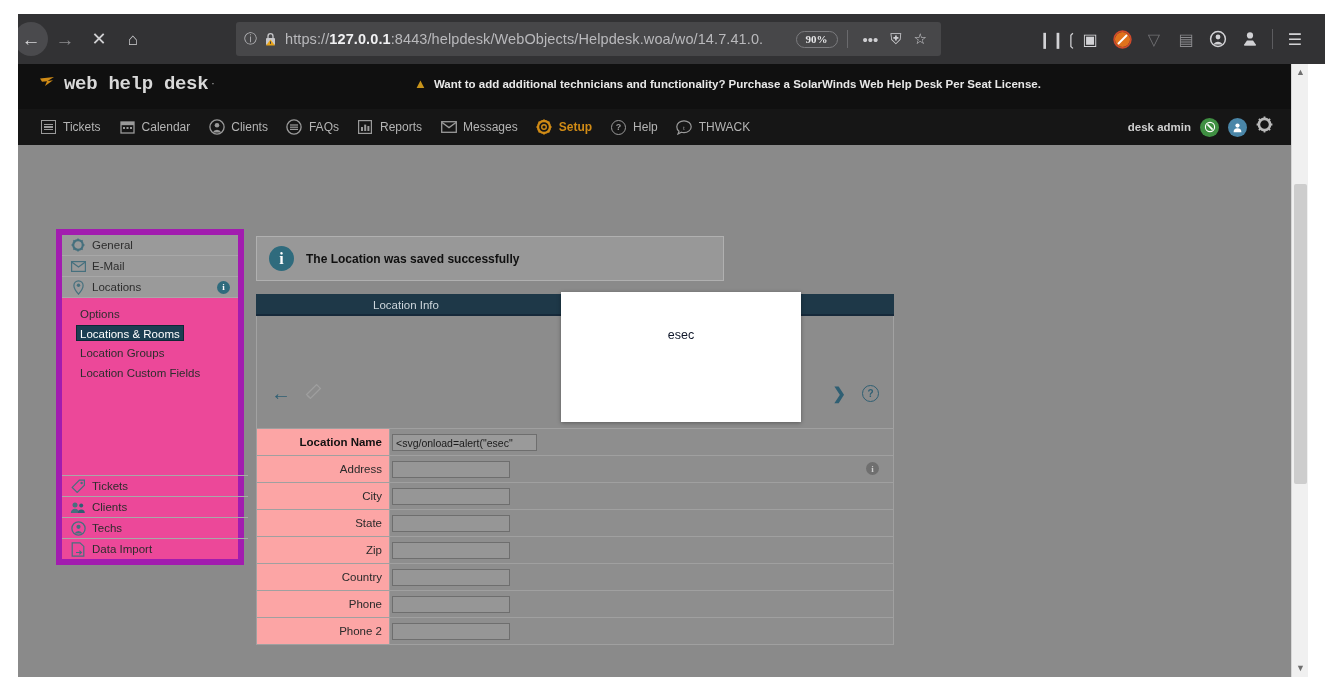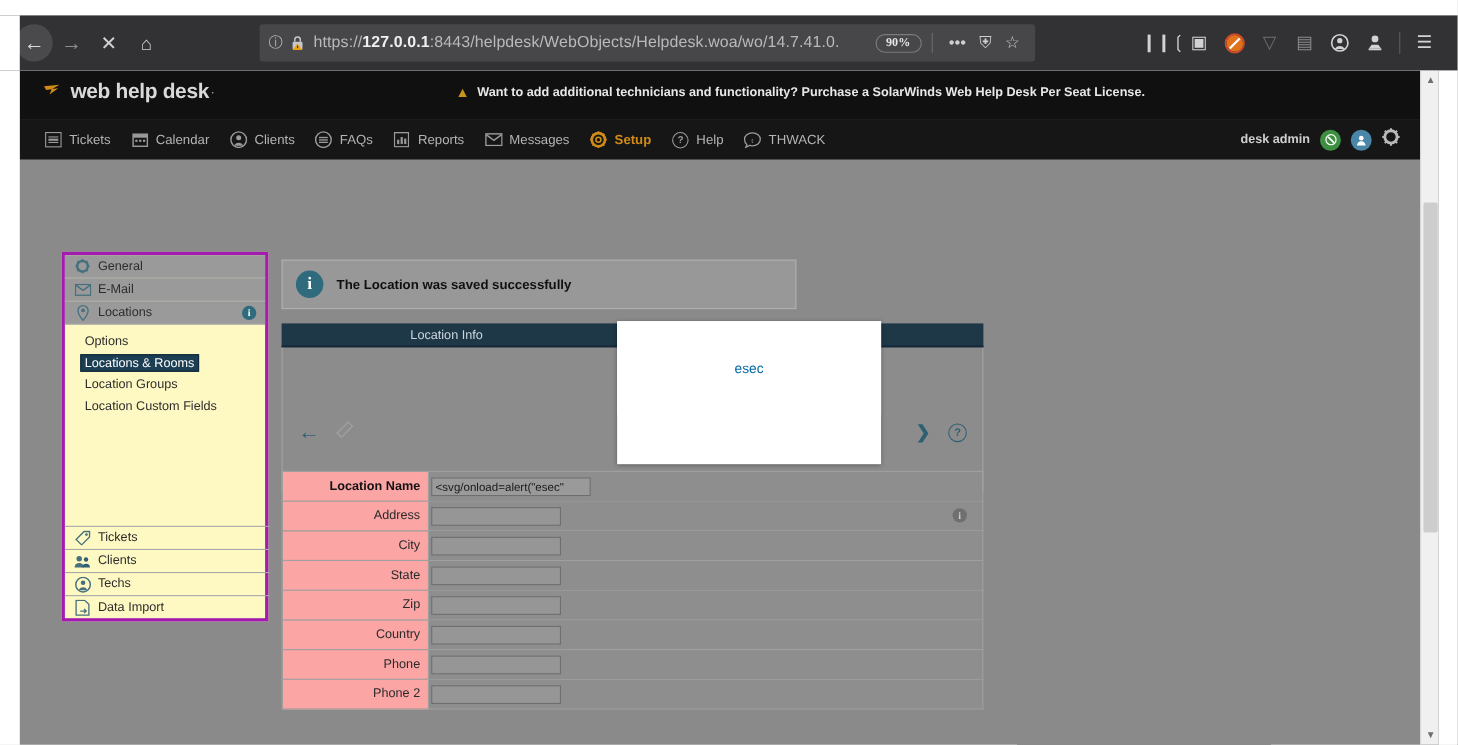"web help desk" #whd-logo { font-family: none -> Liberation Mono, monospace }
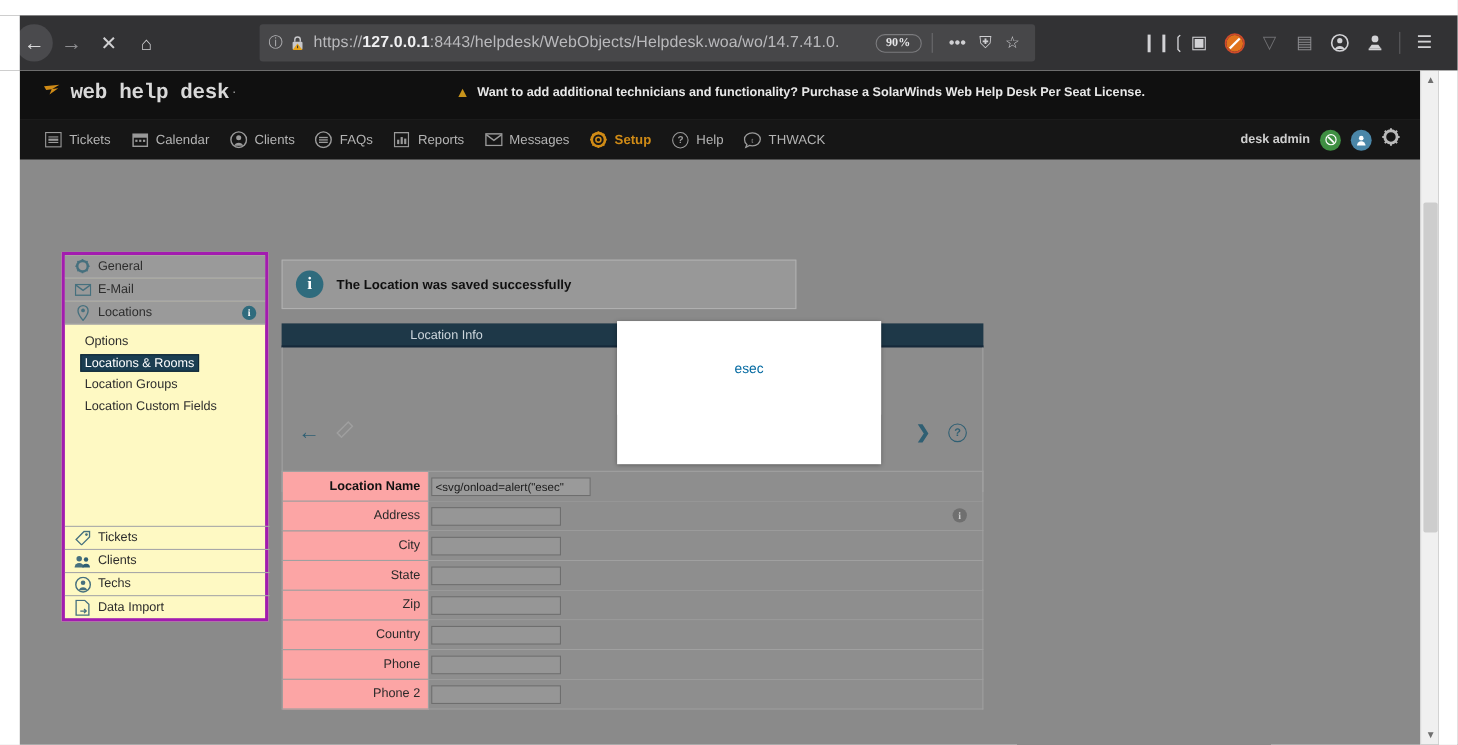"General" #sidebar { background: #fef9c3 -> #ec4899; border: 3px solid #a21caf -> 6px solid #a21caf }
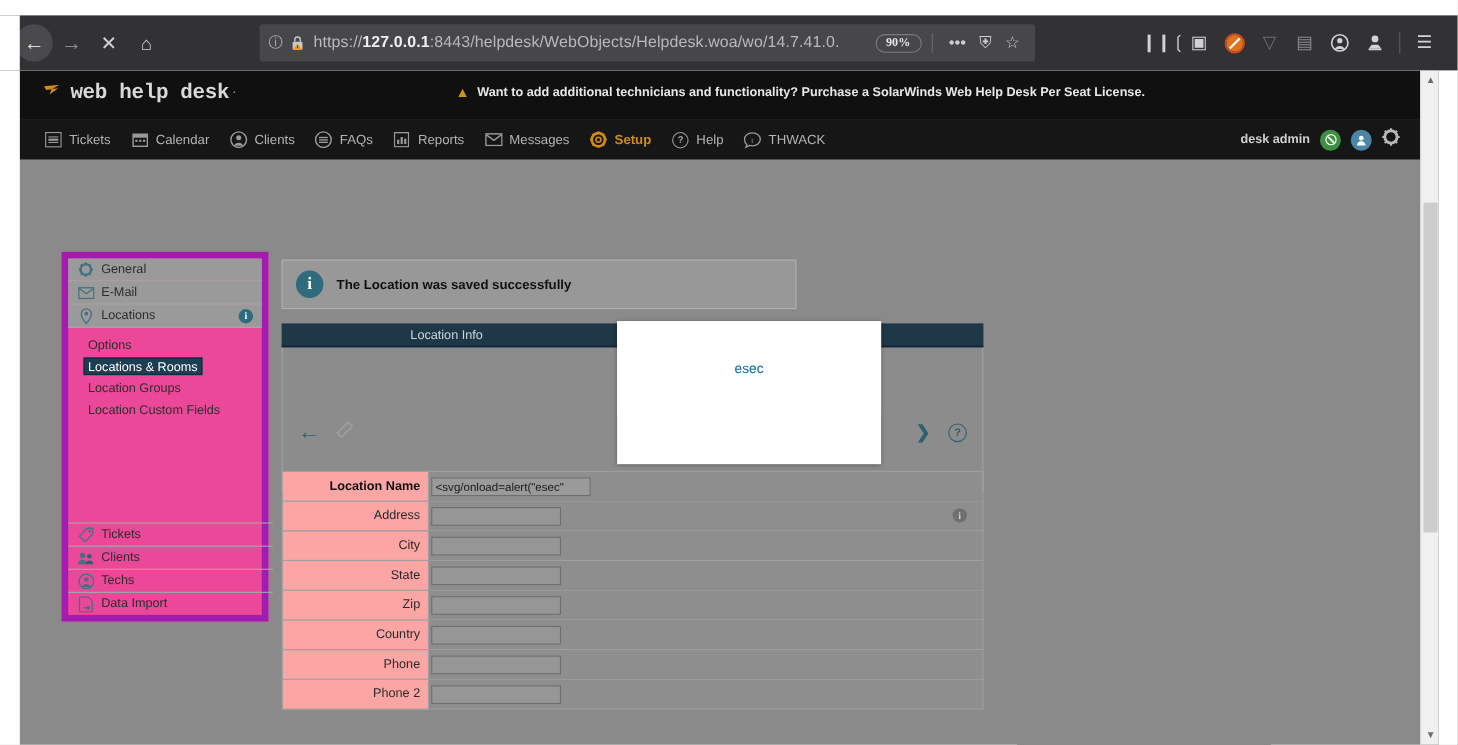"esec" #alert-message { color: #0369a1 -> #0f172a }
